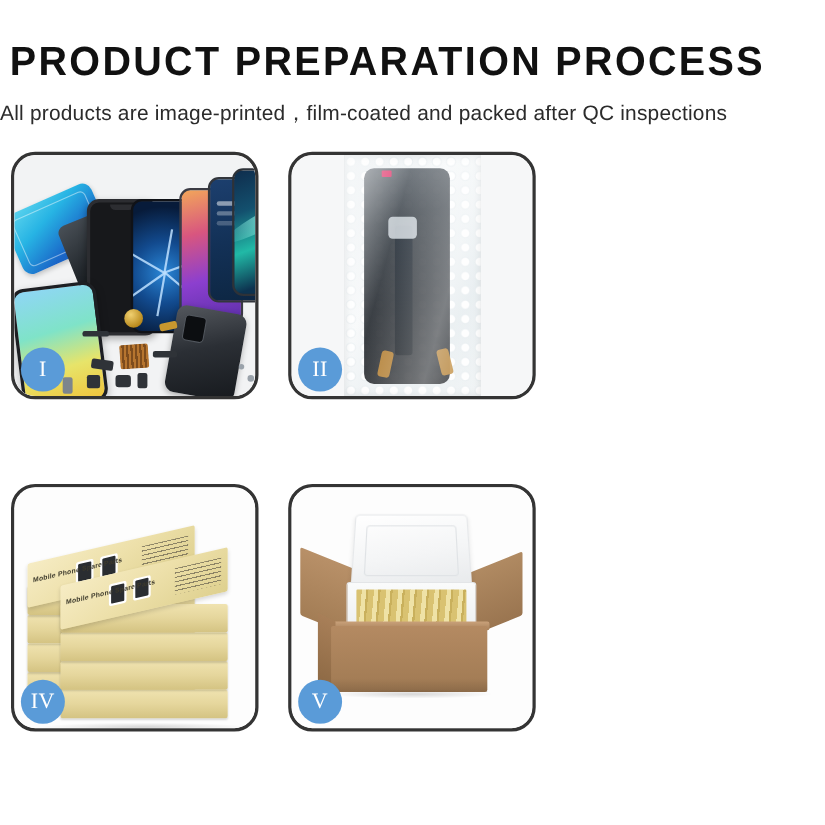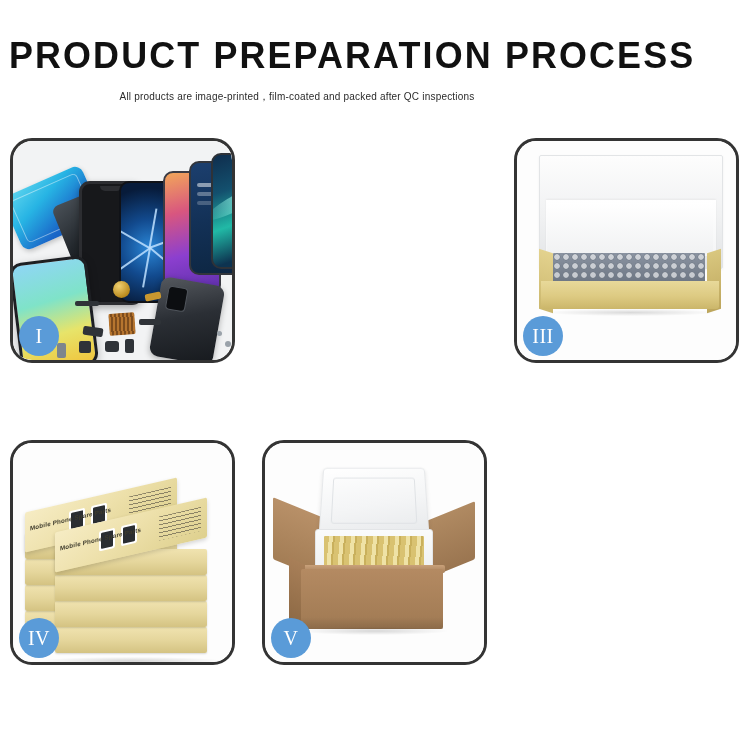"All products are" .subtitle { font-size: 10px -> 19px }
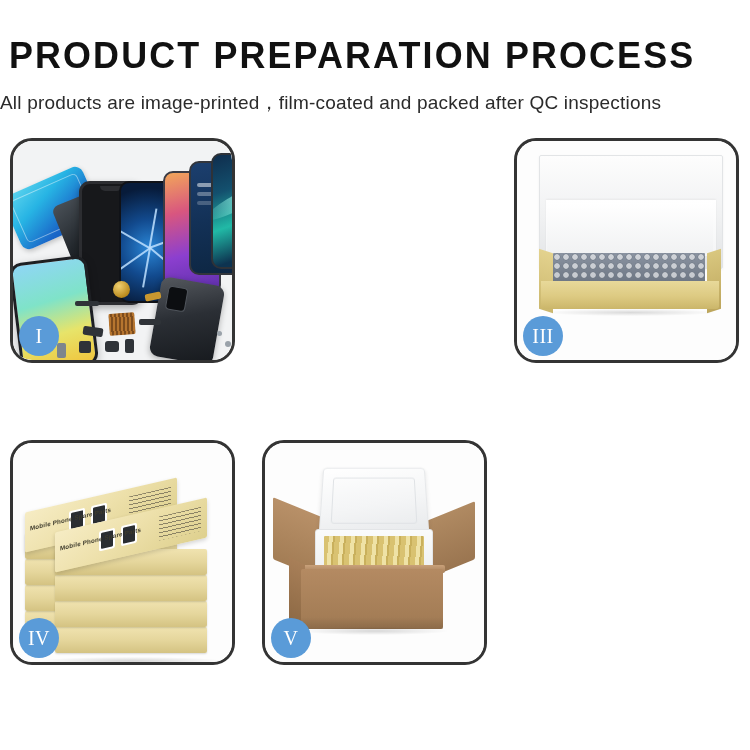"II" div.panel { html: none -> <div> <div> <div> <div></div> <div></div> <div></div> <div></div> <div></div> <div></div> <div></div> </div> </div> <div>II</div> </div> }
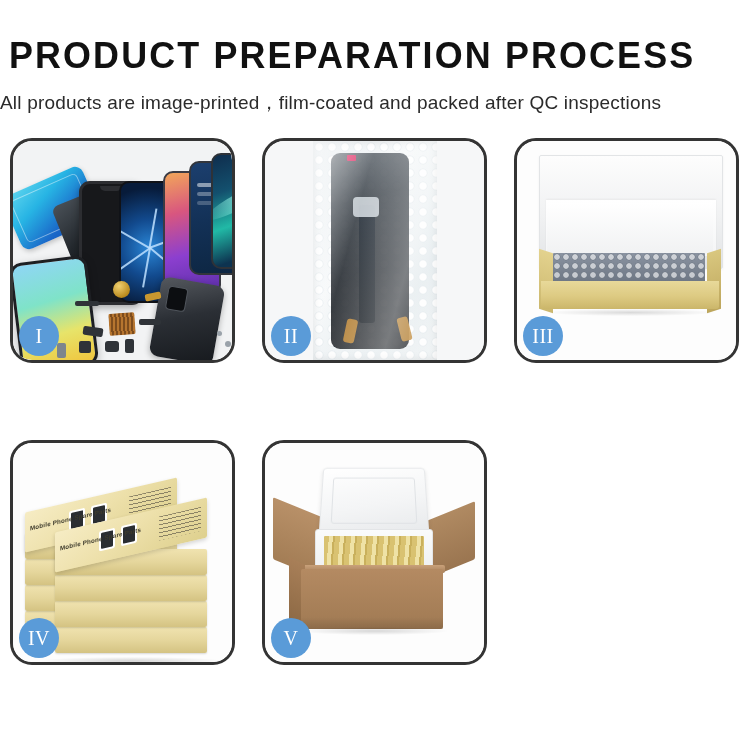"III" div.panel { html: <div> <div> <div></div> <div></div> <div></div> <div></div> <div></div> <div></div> <div></div> </div> <div>III</div> </div> -> none }
